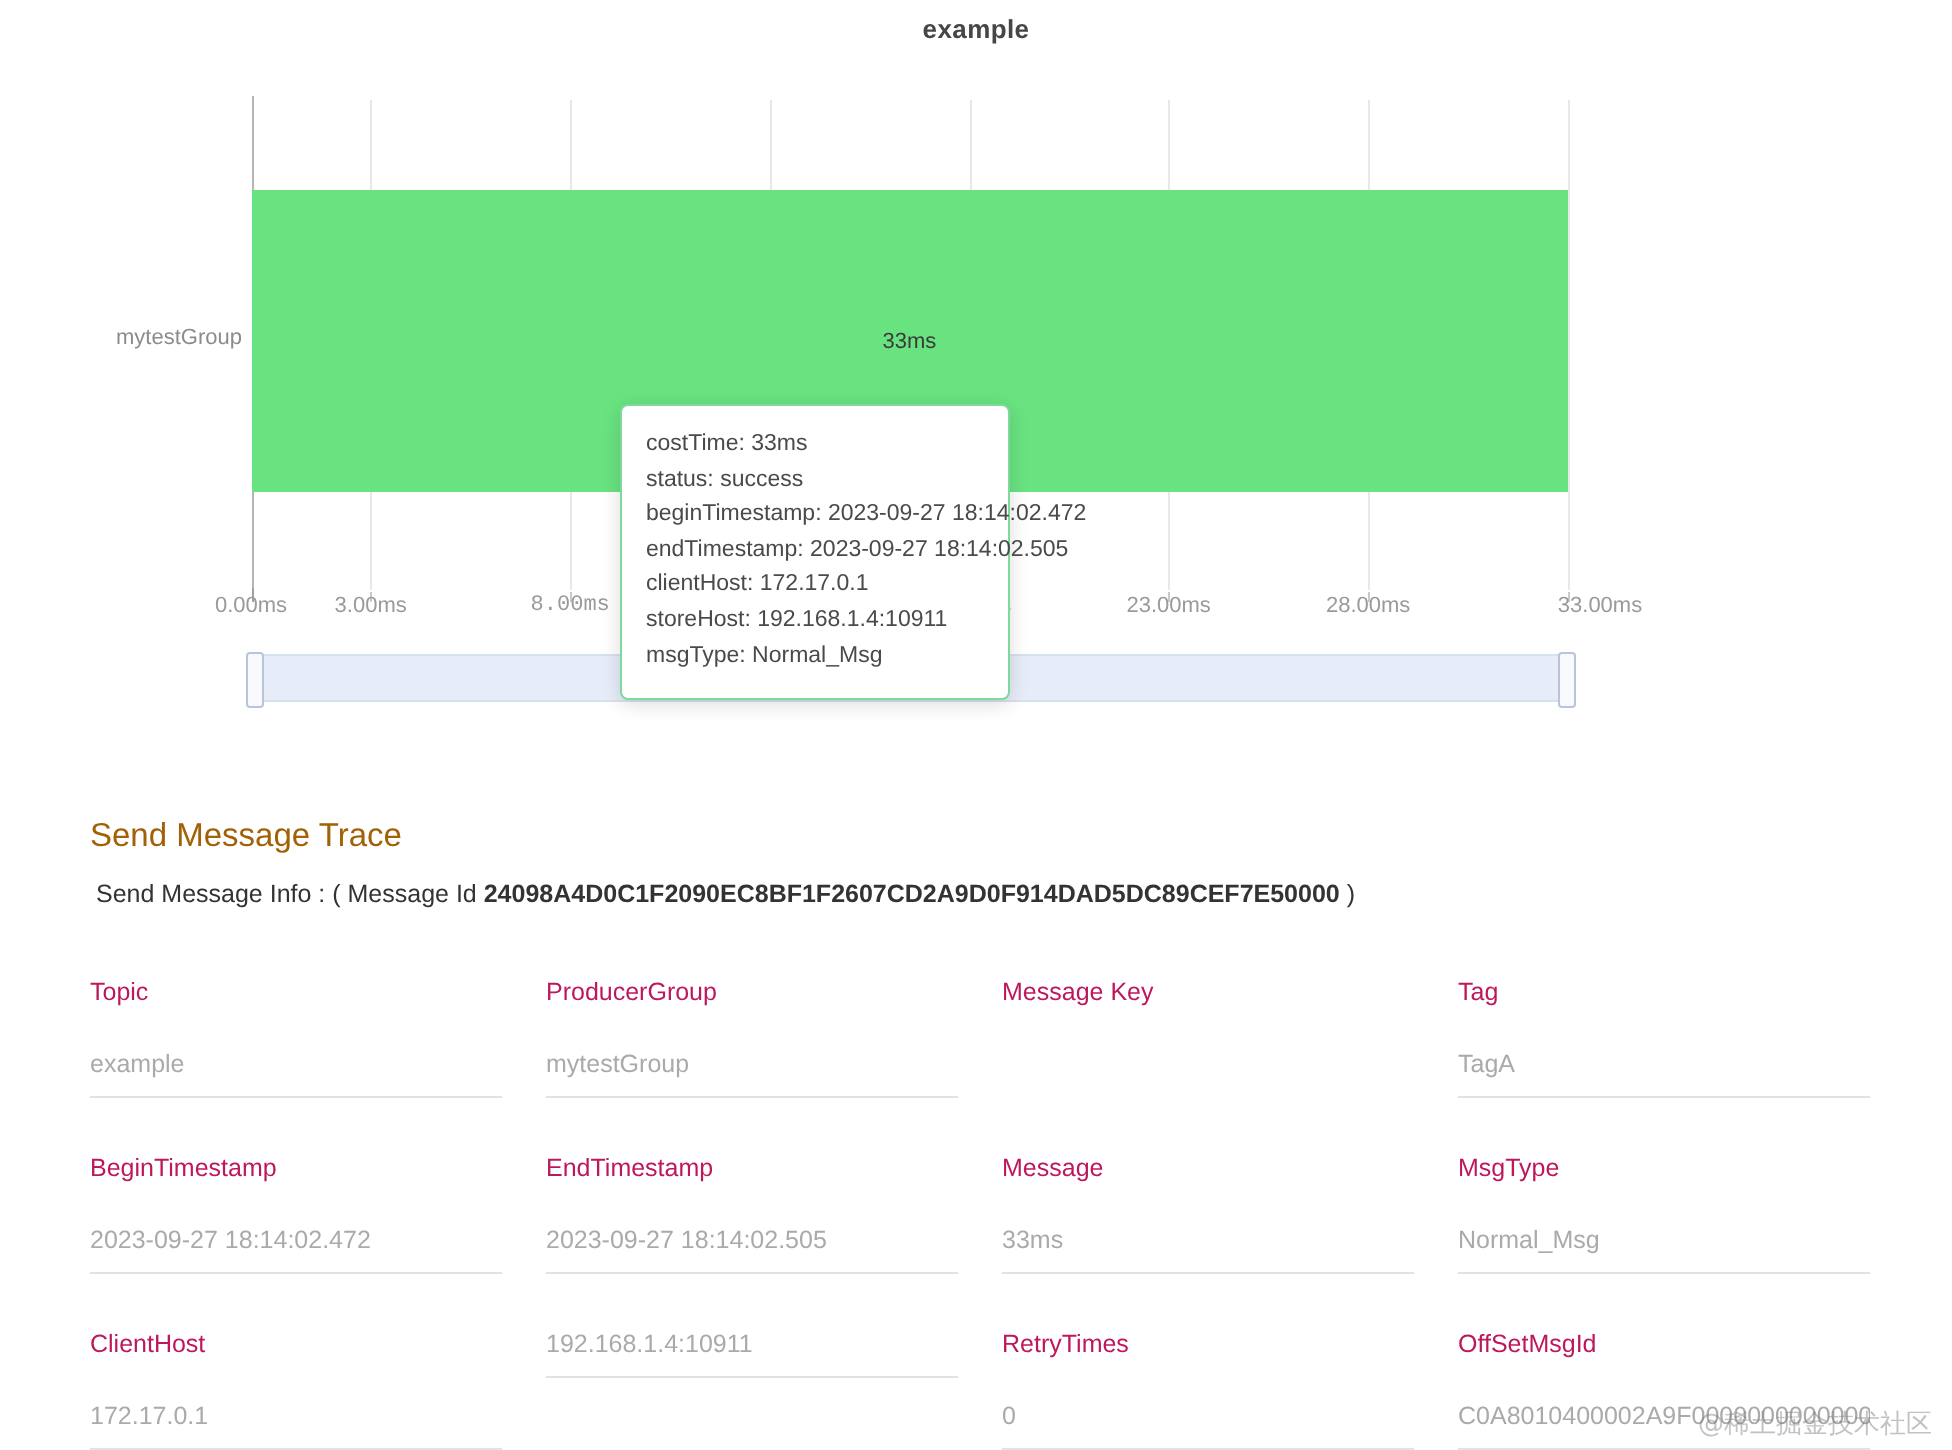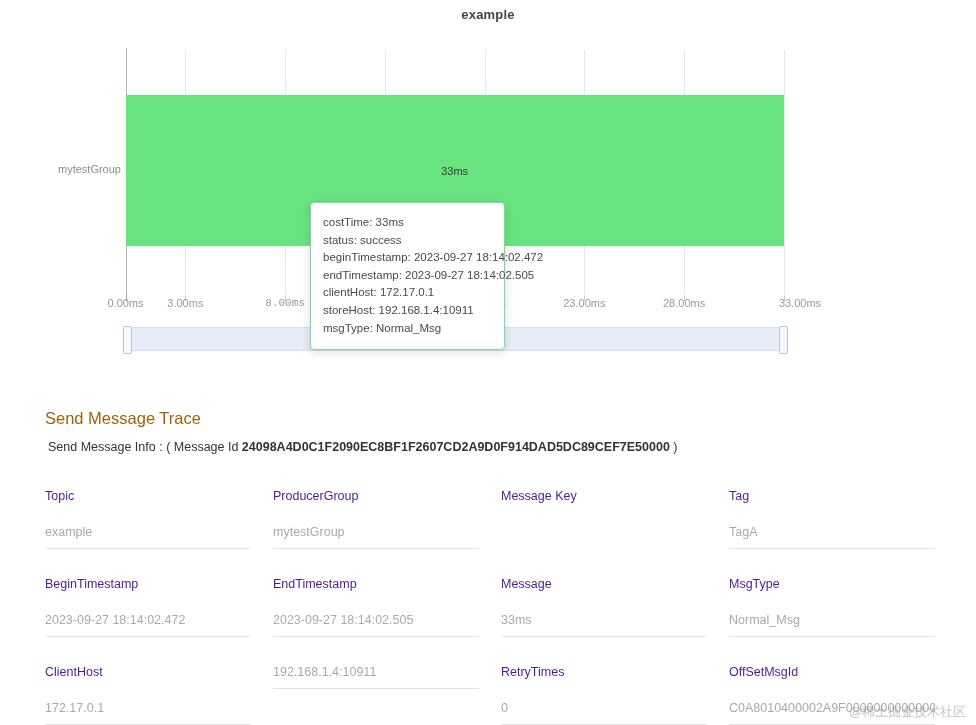"Topic" .field-label { color: #4c1d95 -> #be185d }
